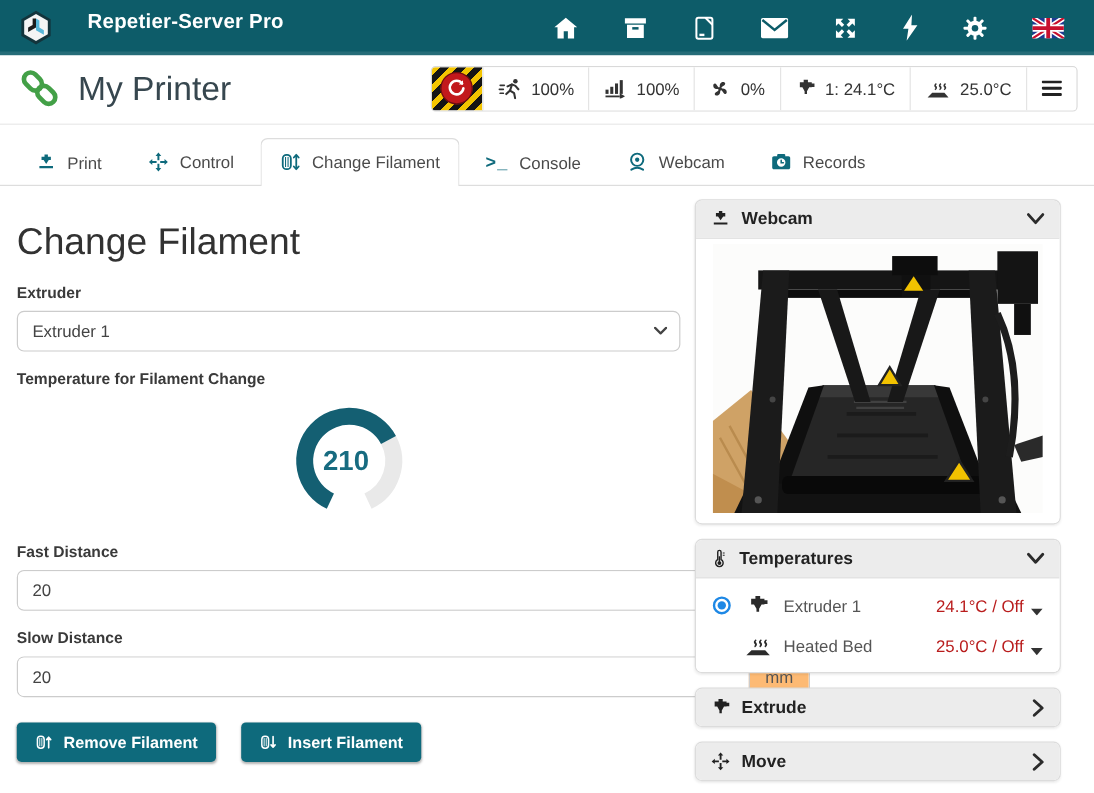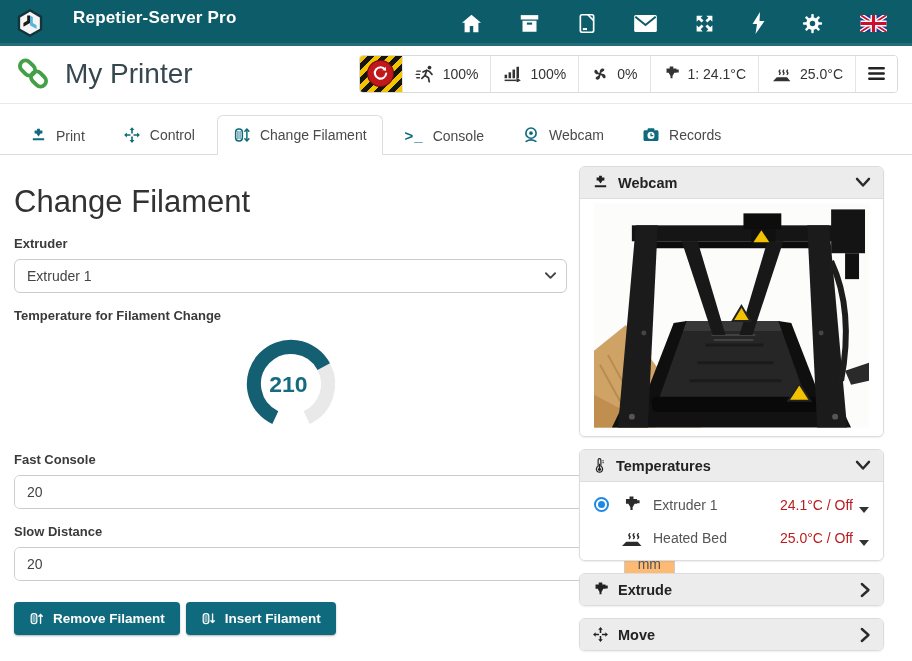"Fast Console" div.field-label { text: Console -> Distance }
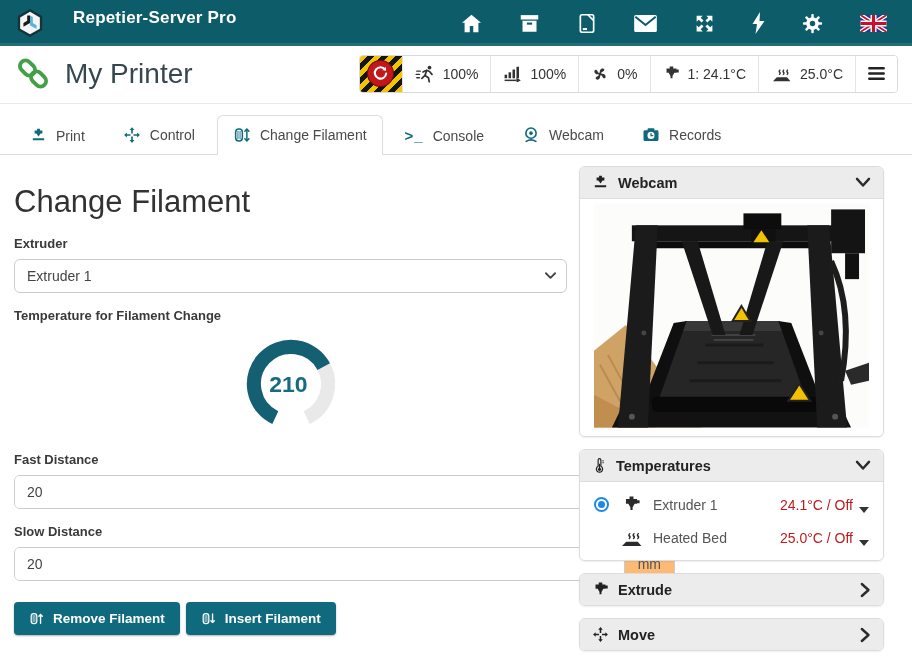"Remove Filament" .btn-row { gap: 6px -> 21px }
